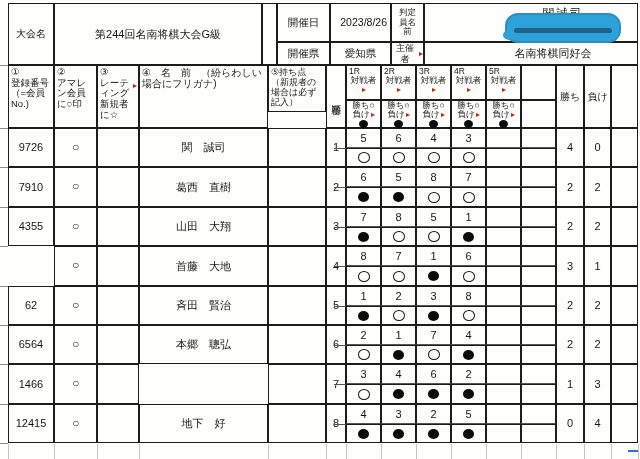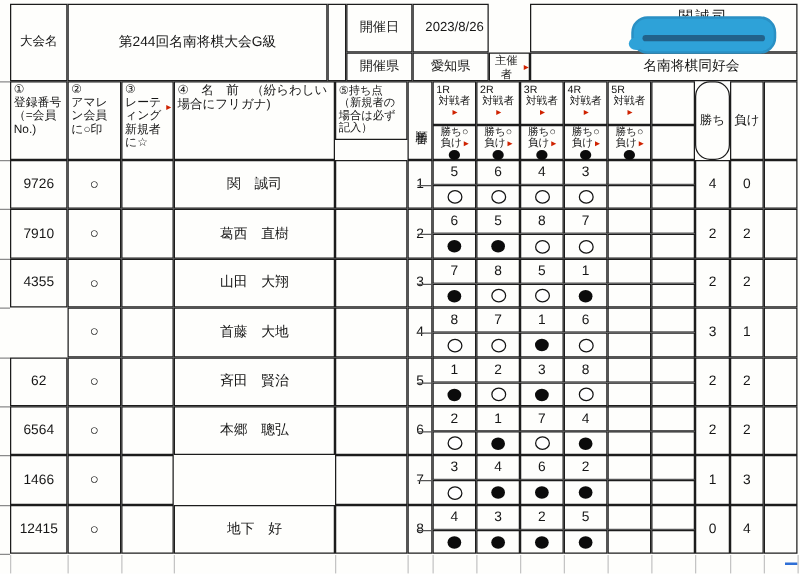"判定員名前" div.cell { html: none -> <div>判定員名前</div> }
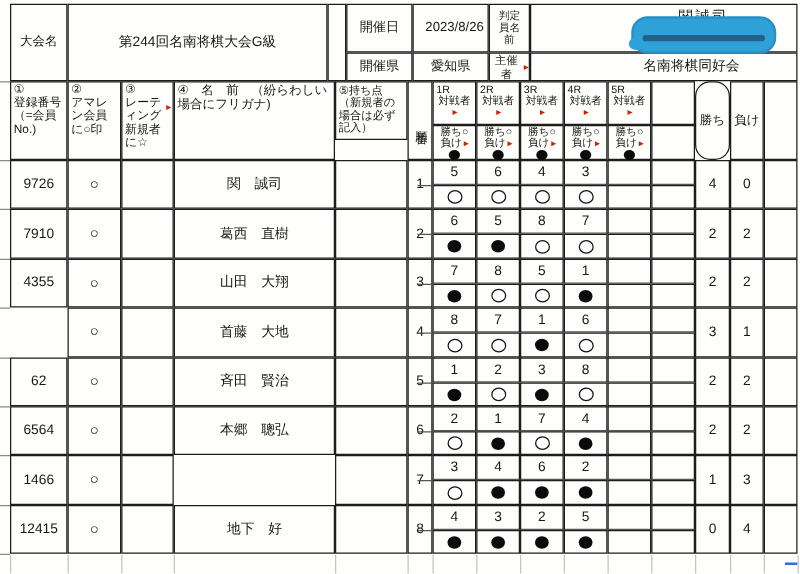"勝ち" div.cell { border-radius: 12px -> none }
